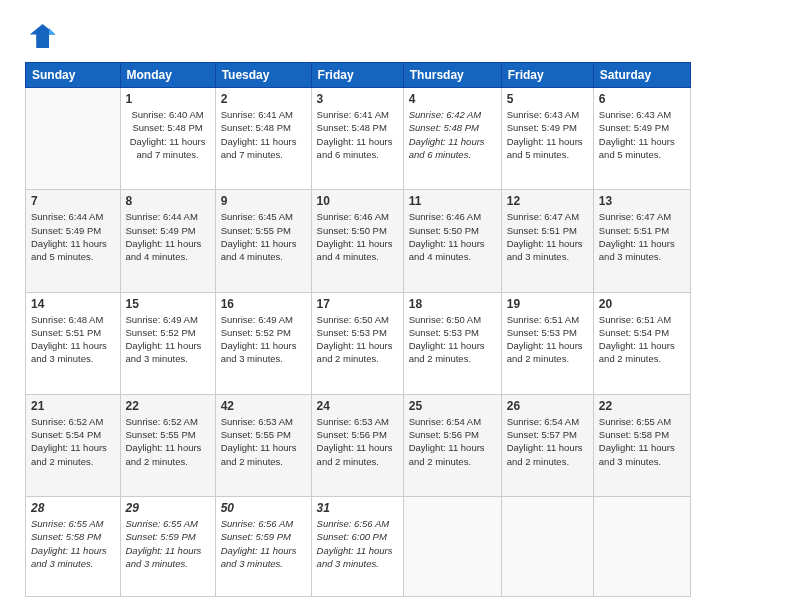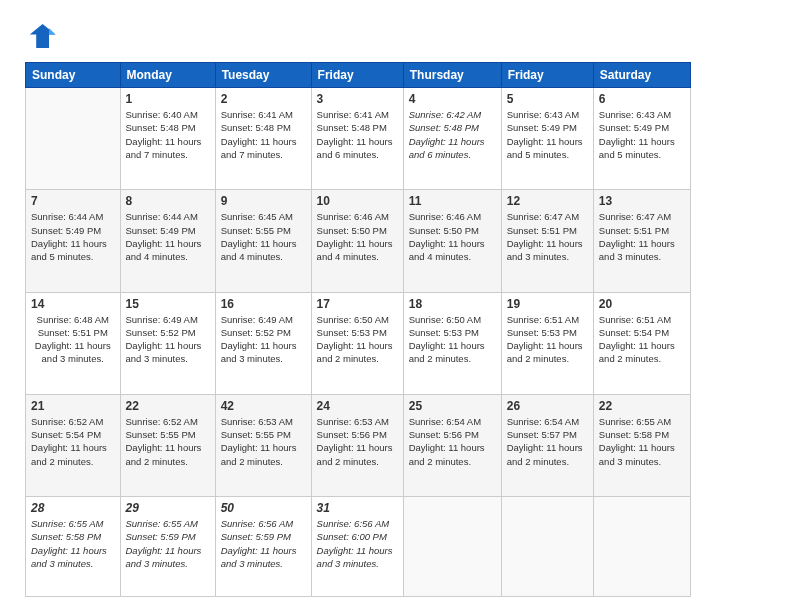"Sunrise: 6:40 AM" div.day-info { text-align: none -> center }
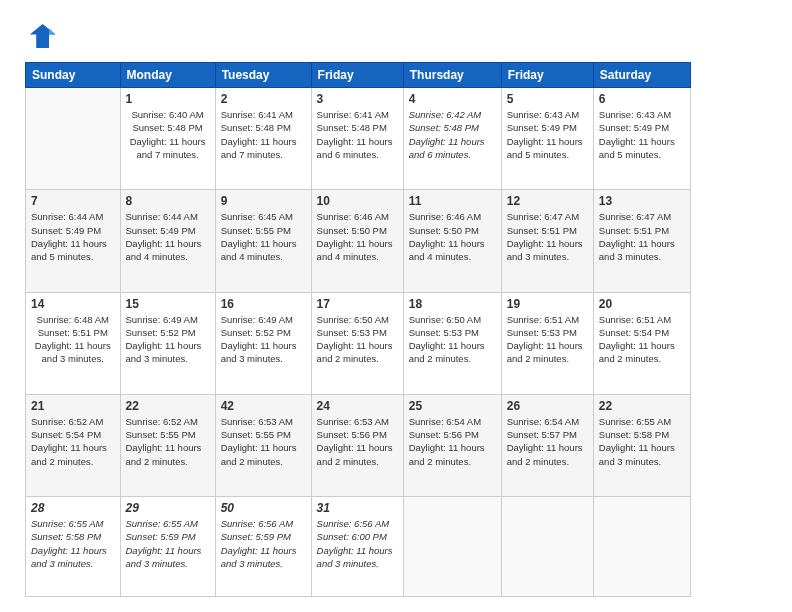"Sunrise: 6:48 AM" div.day-info { text-align: center -> none }
